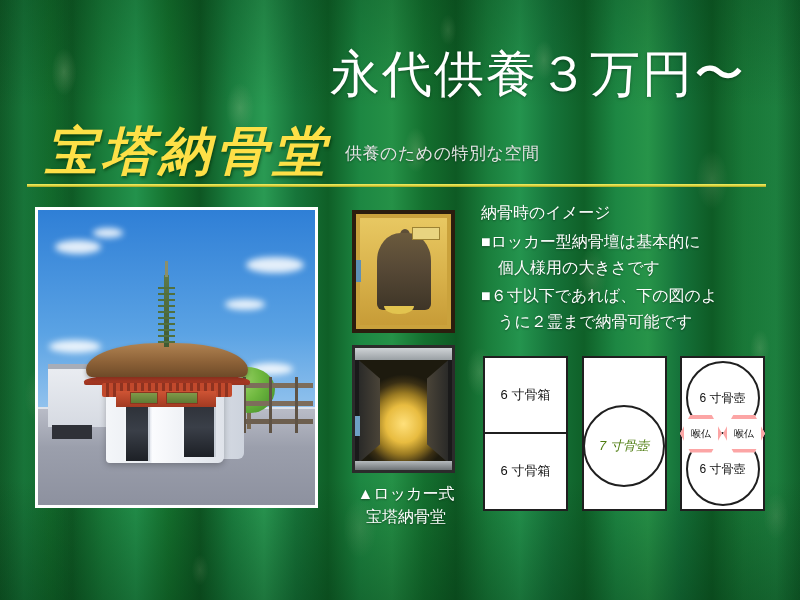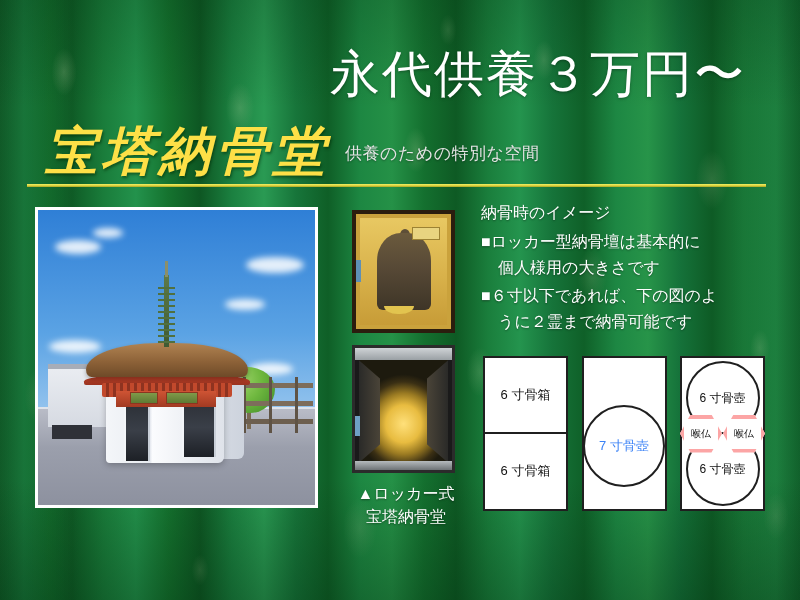"7 寸骨壺" .circle-big { color: #3b82f6 -> #4d7c0f; font-style: none -> italic }
